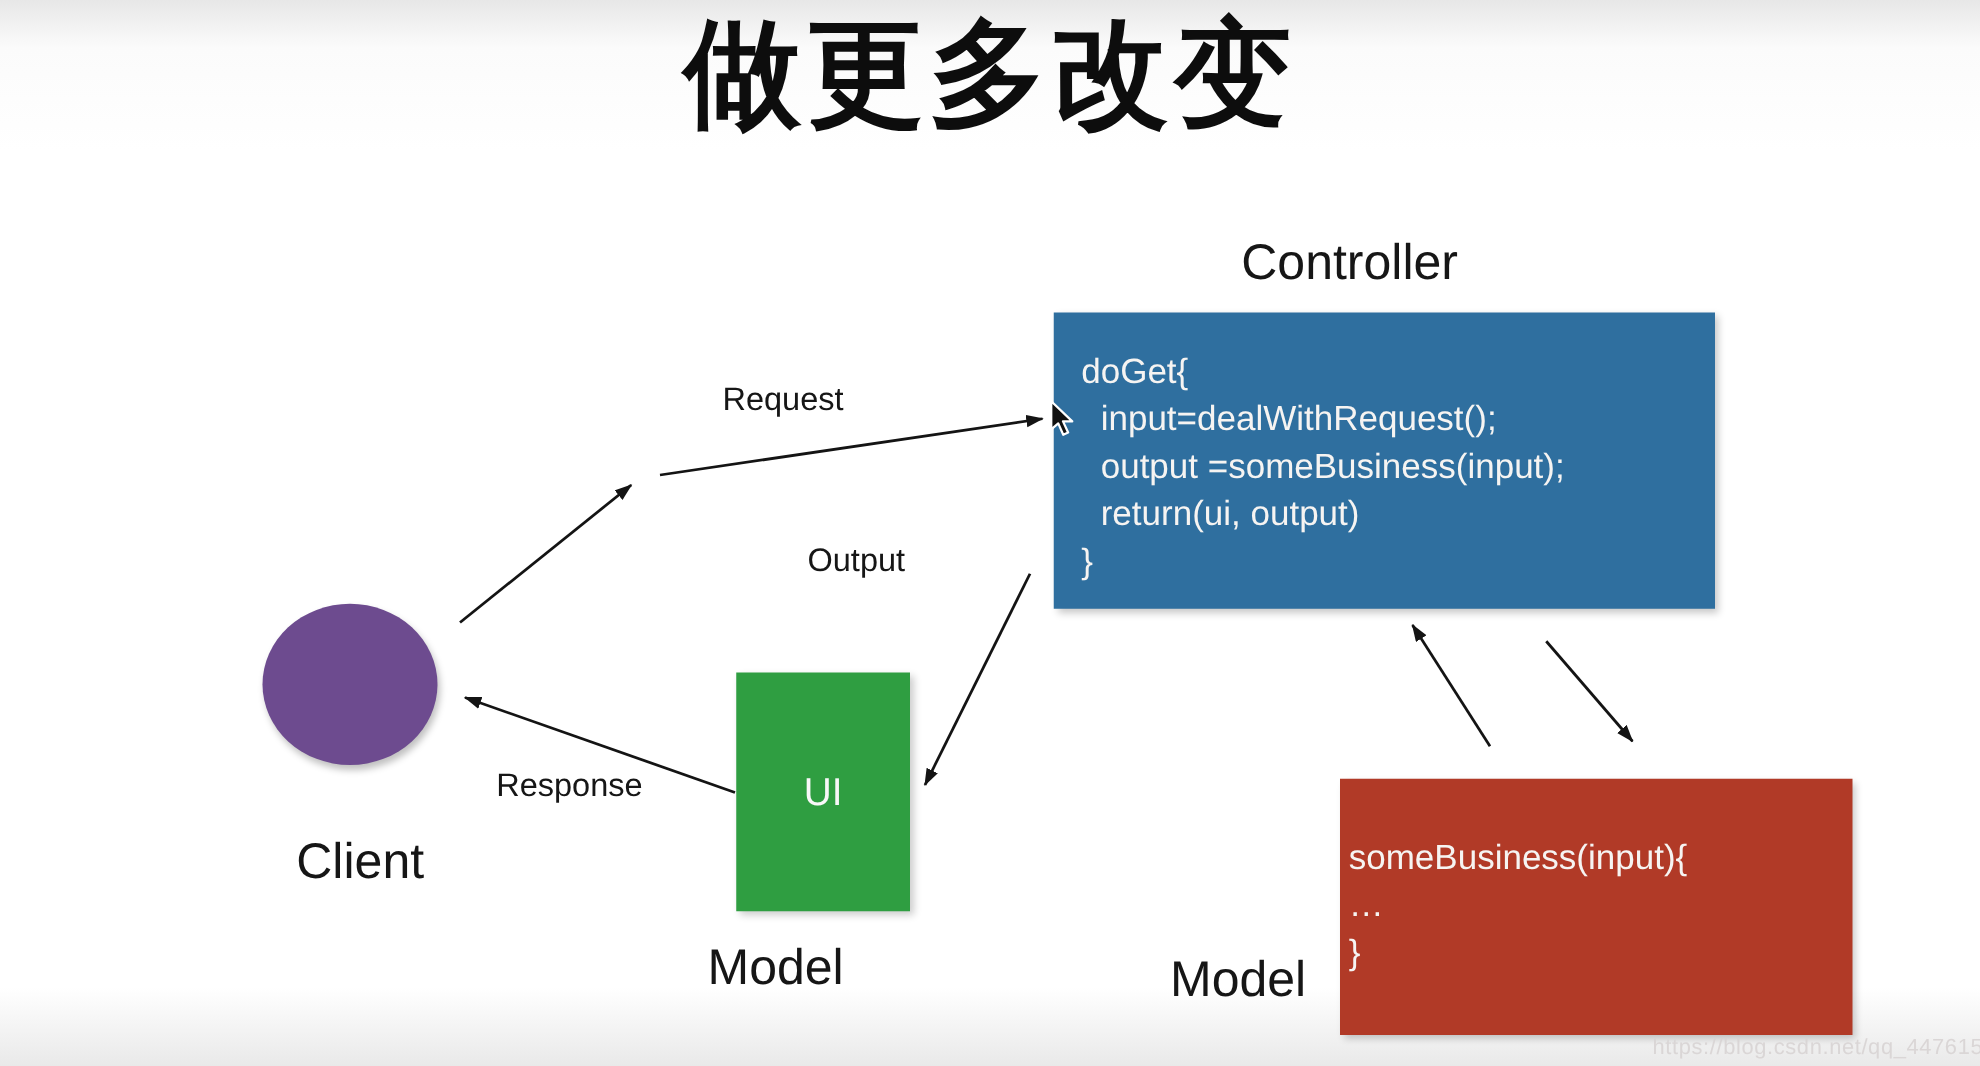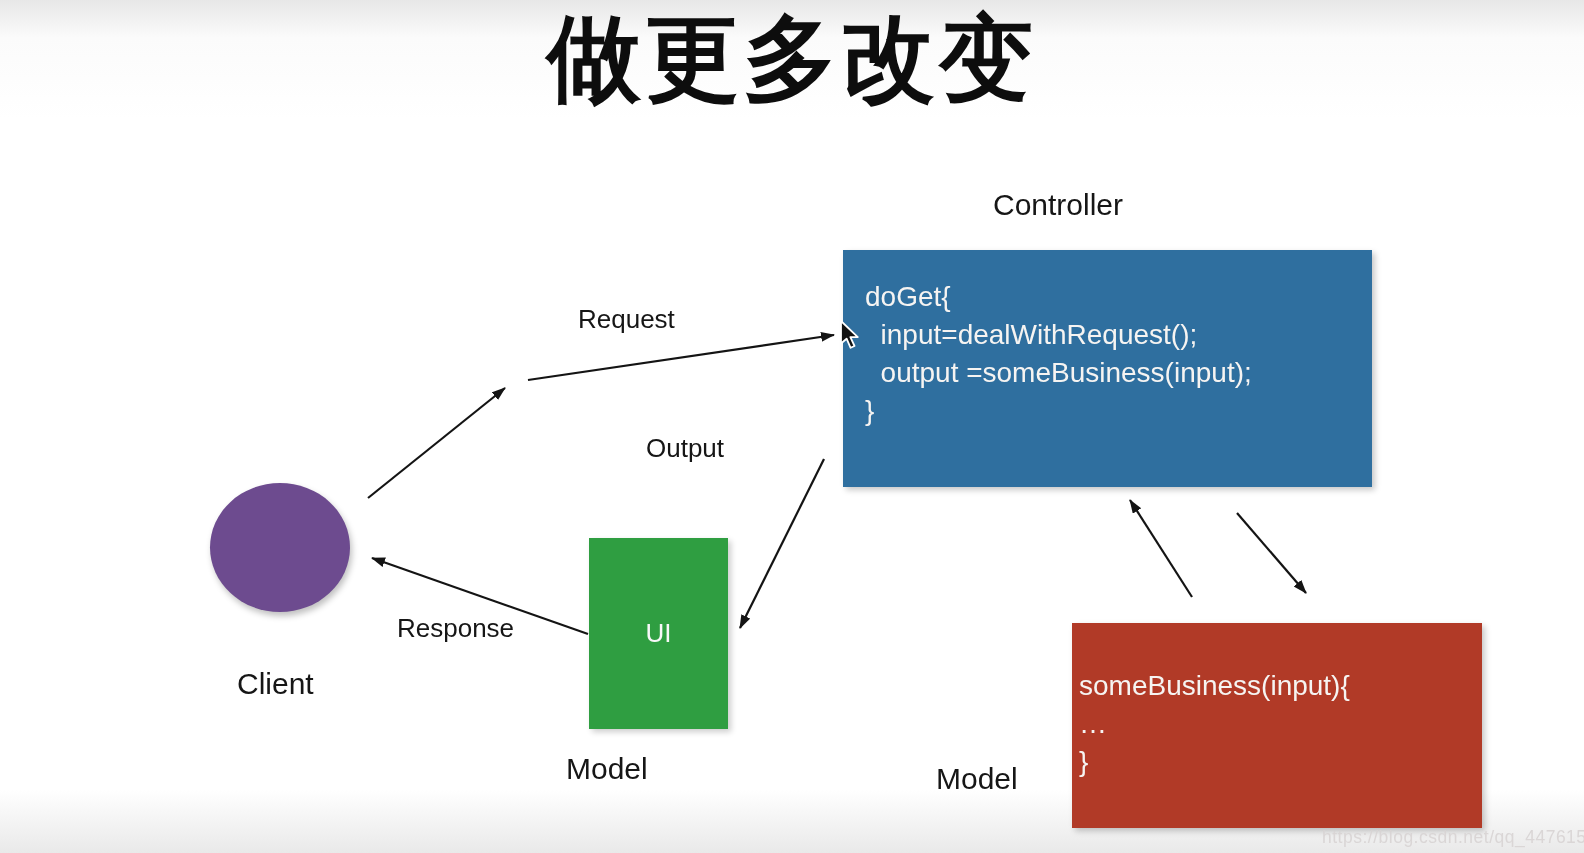"Controller" .node-label { font-size: 30px -> 40px }
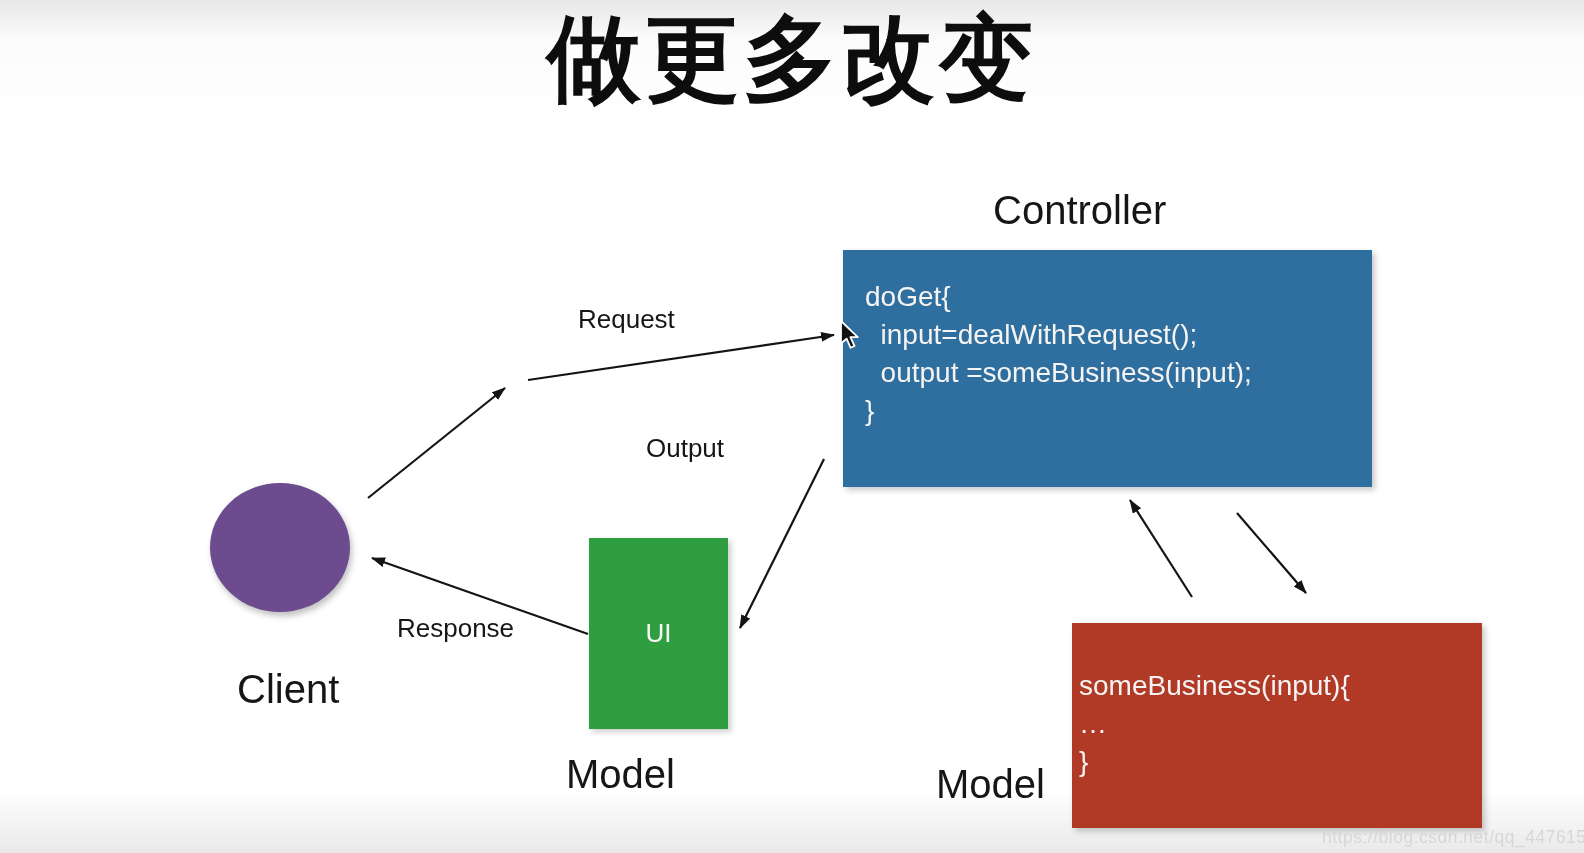"return(ui, output)" div.code-line { html: none -> <div> return(ui, output)</div> }
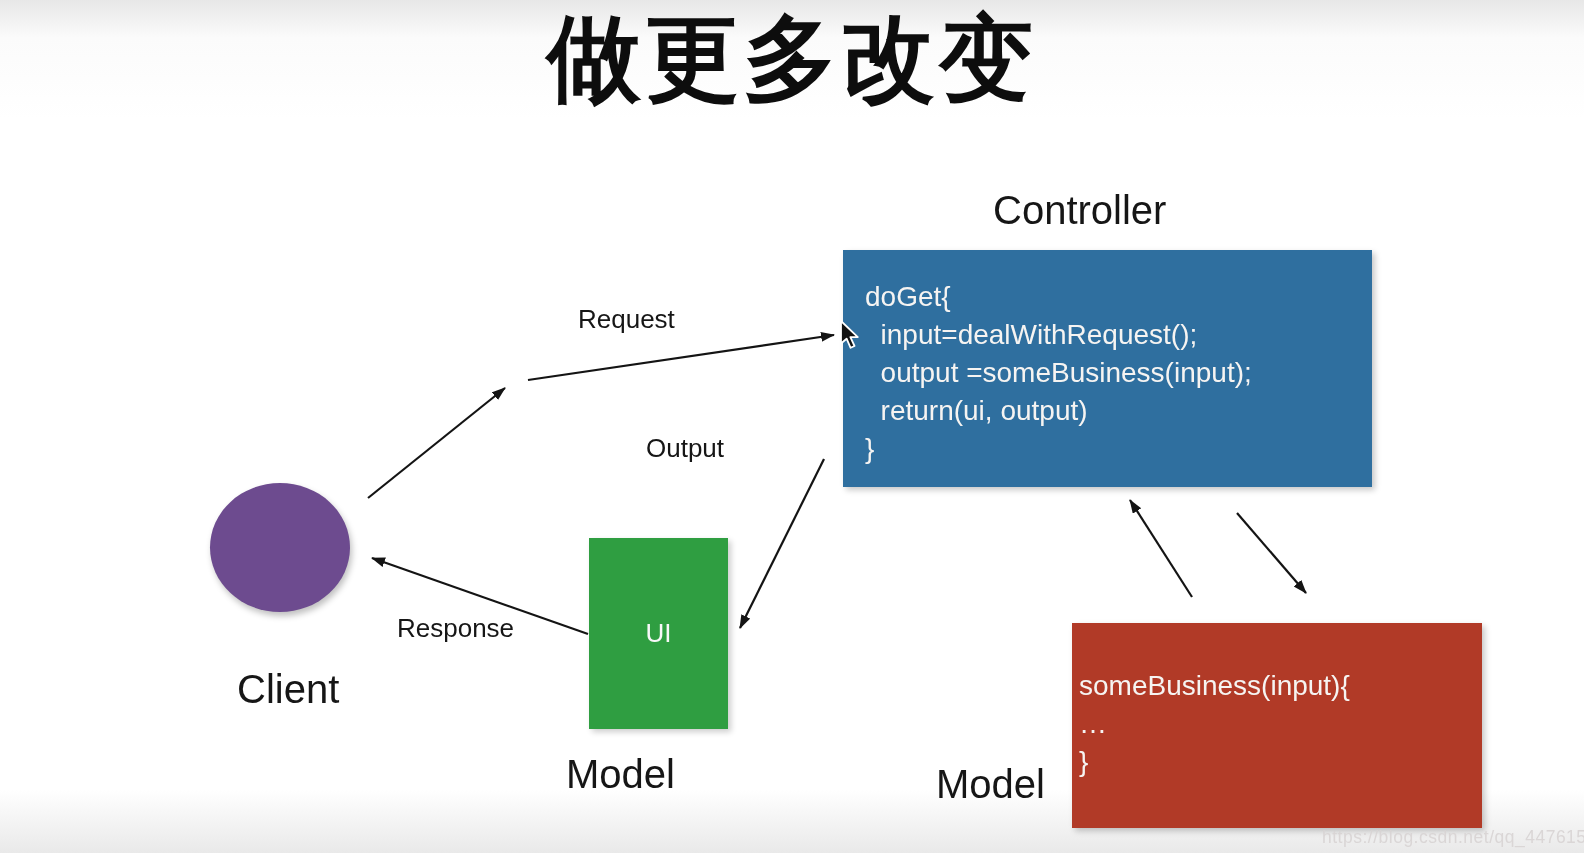"UI" .ui-box .ui-text { font-size: 26px -> 31px }
